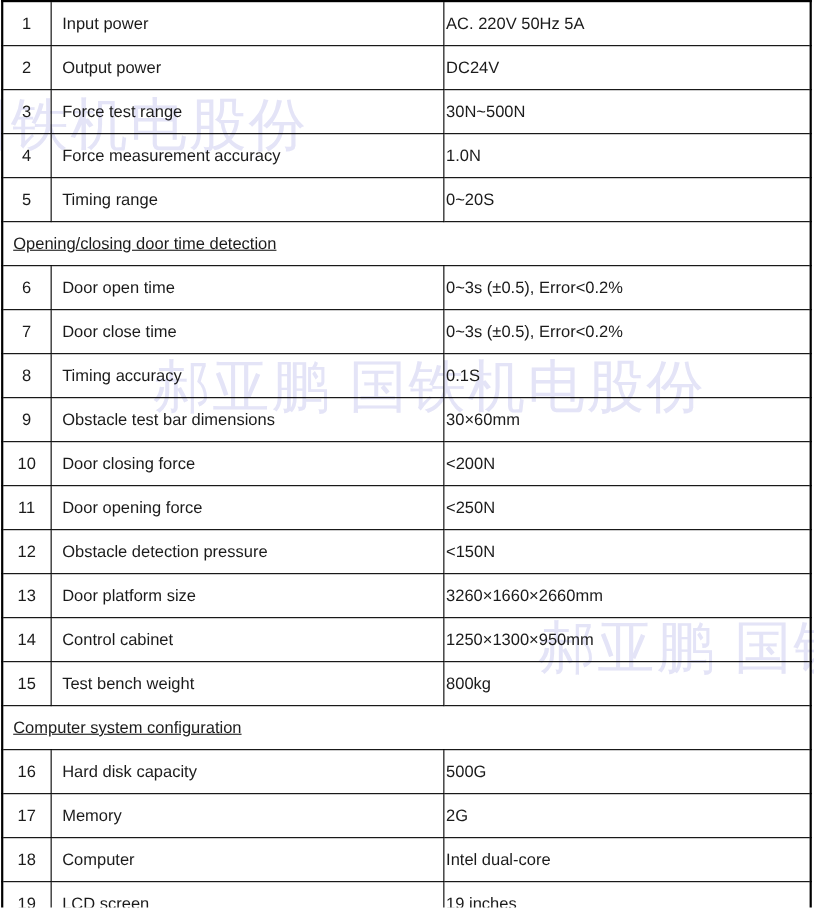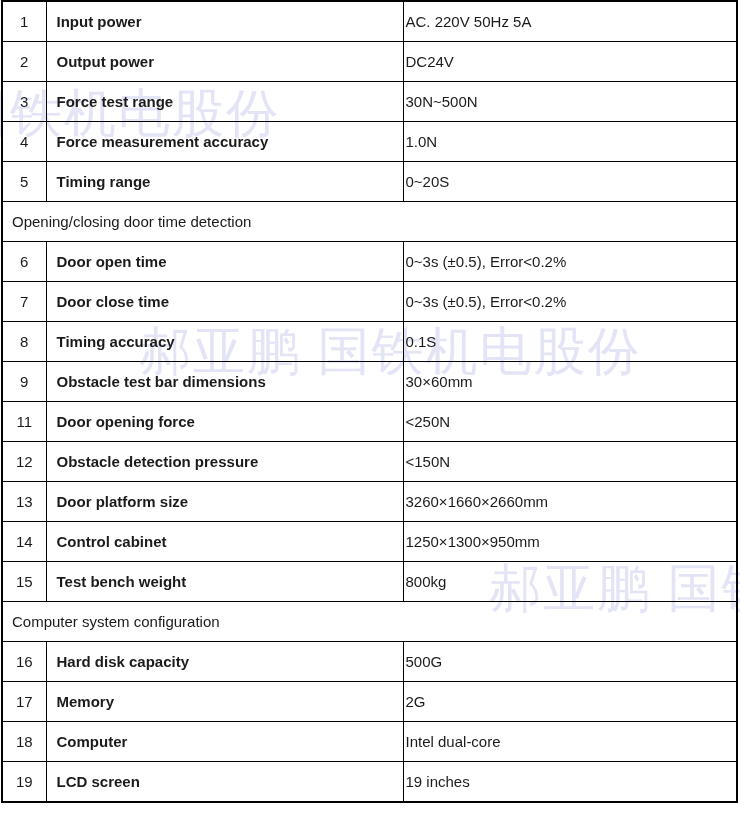"Input power" td.label { font-weight: bold -> none }
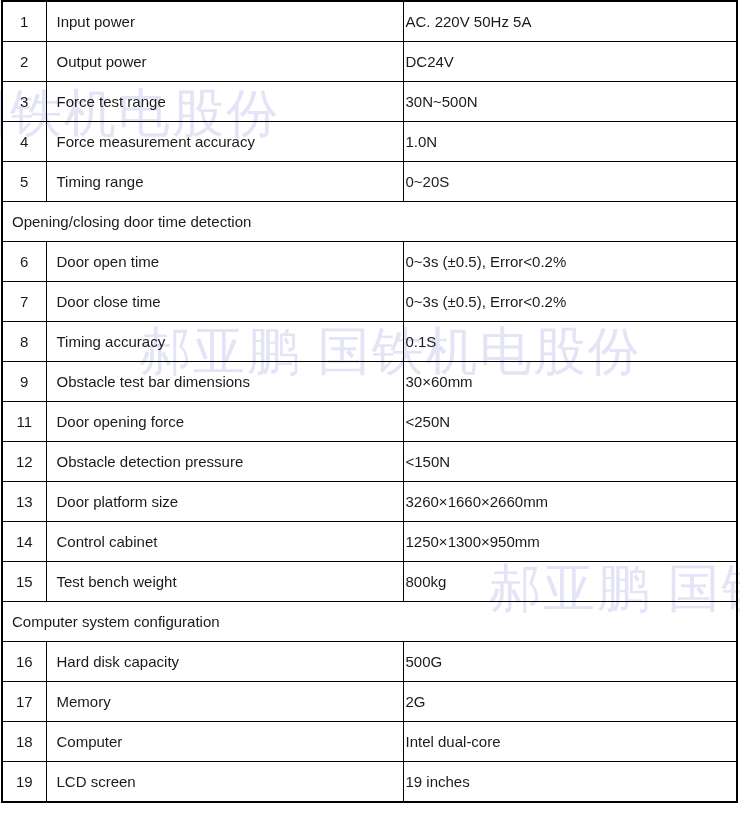"Opening/closing door time detection" td.section { text-decoration: none -> underline }
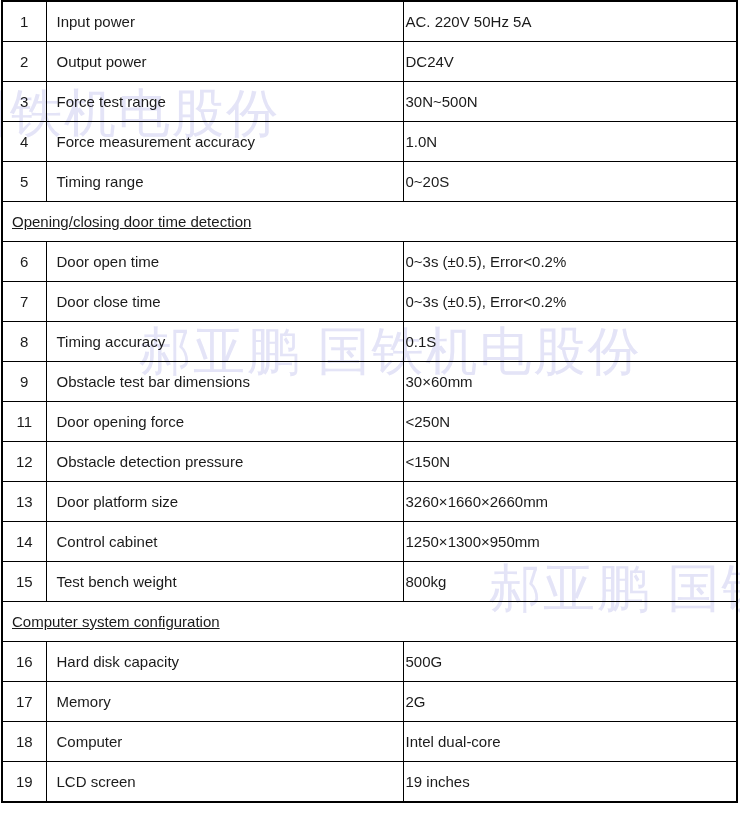"10" tr { html: none -> <tr> <td>10</td> <td>Door closing force</td> <td>&lt;200N</td> </tr> }
